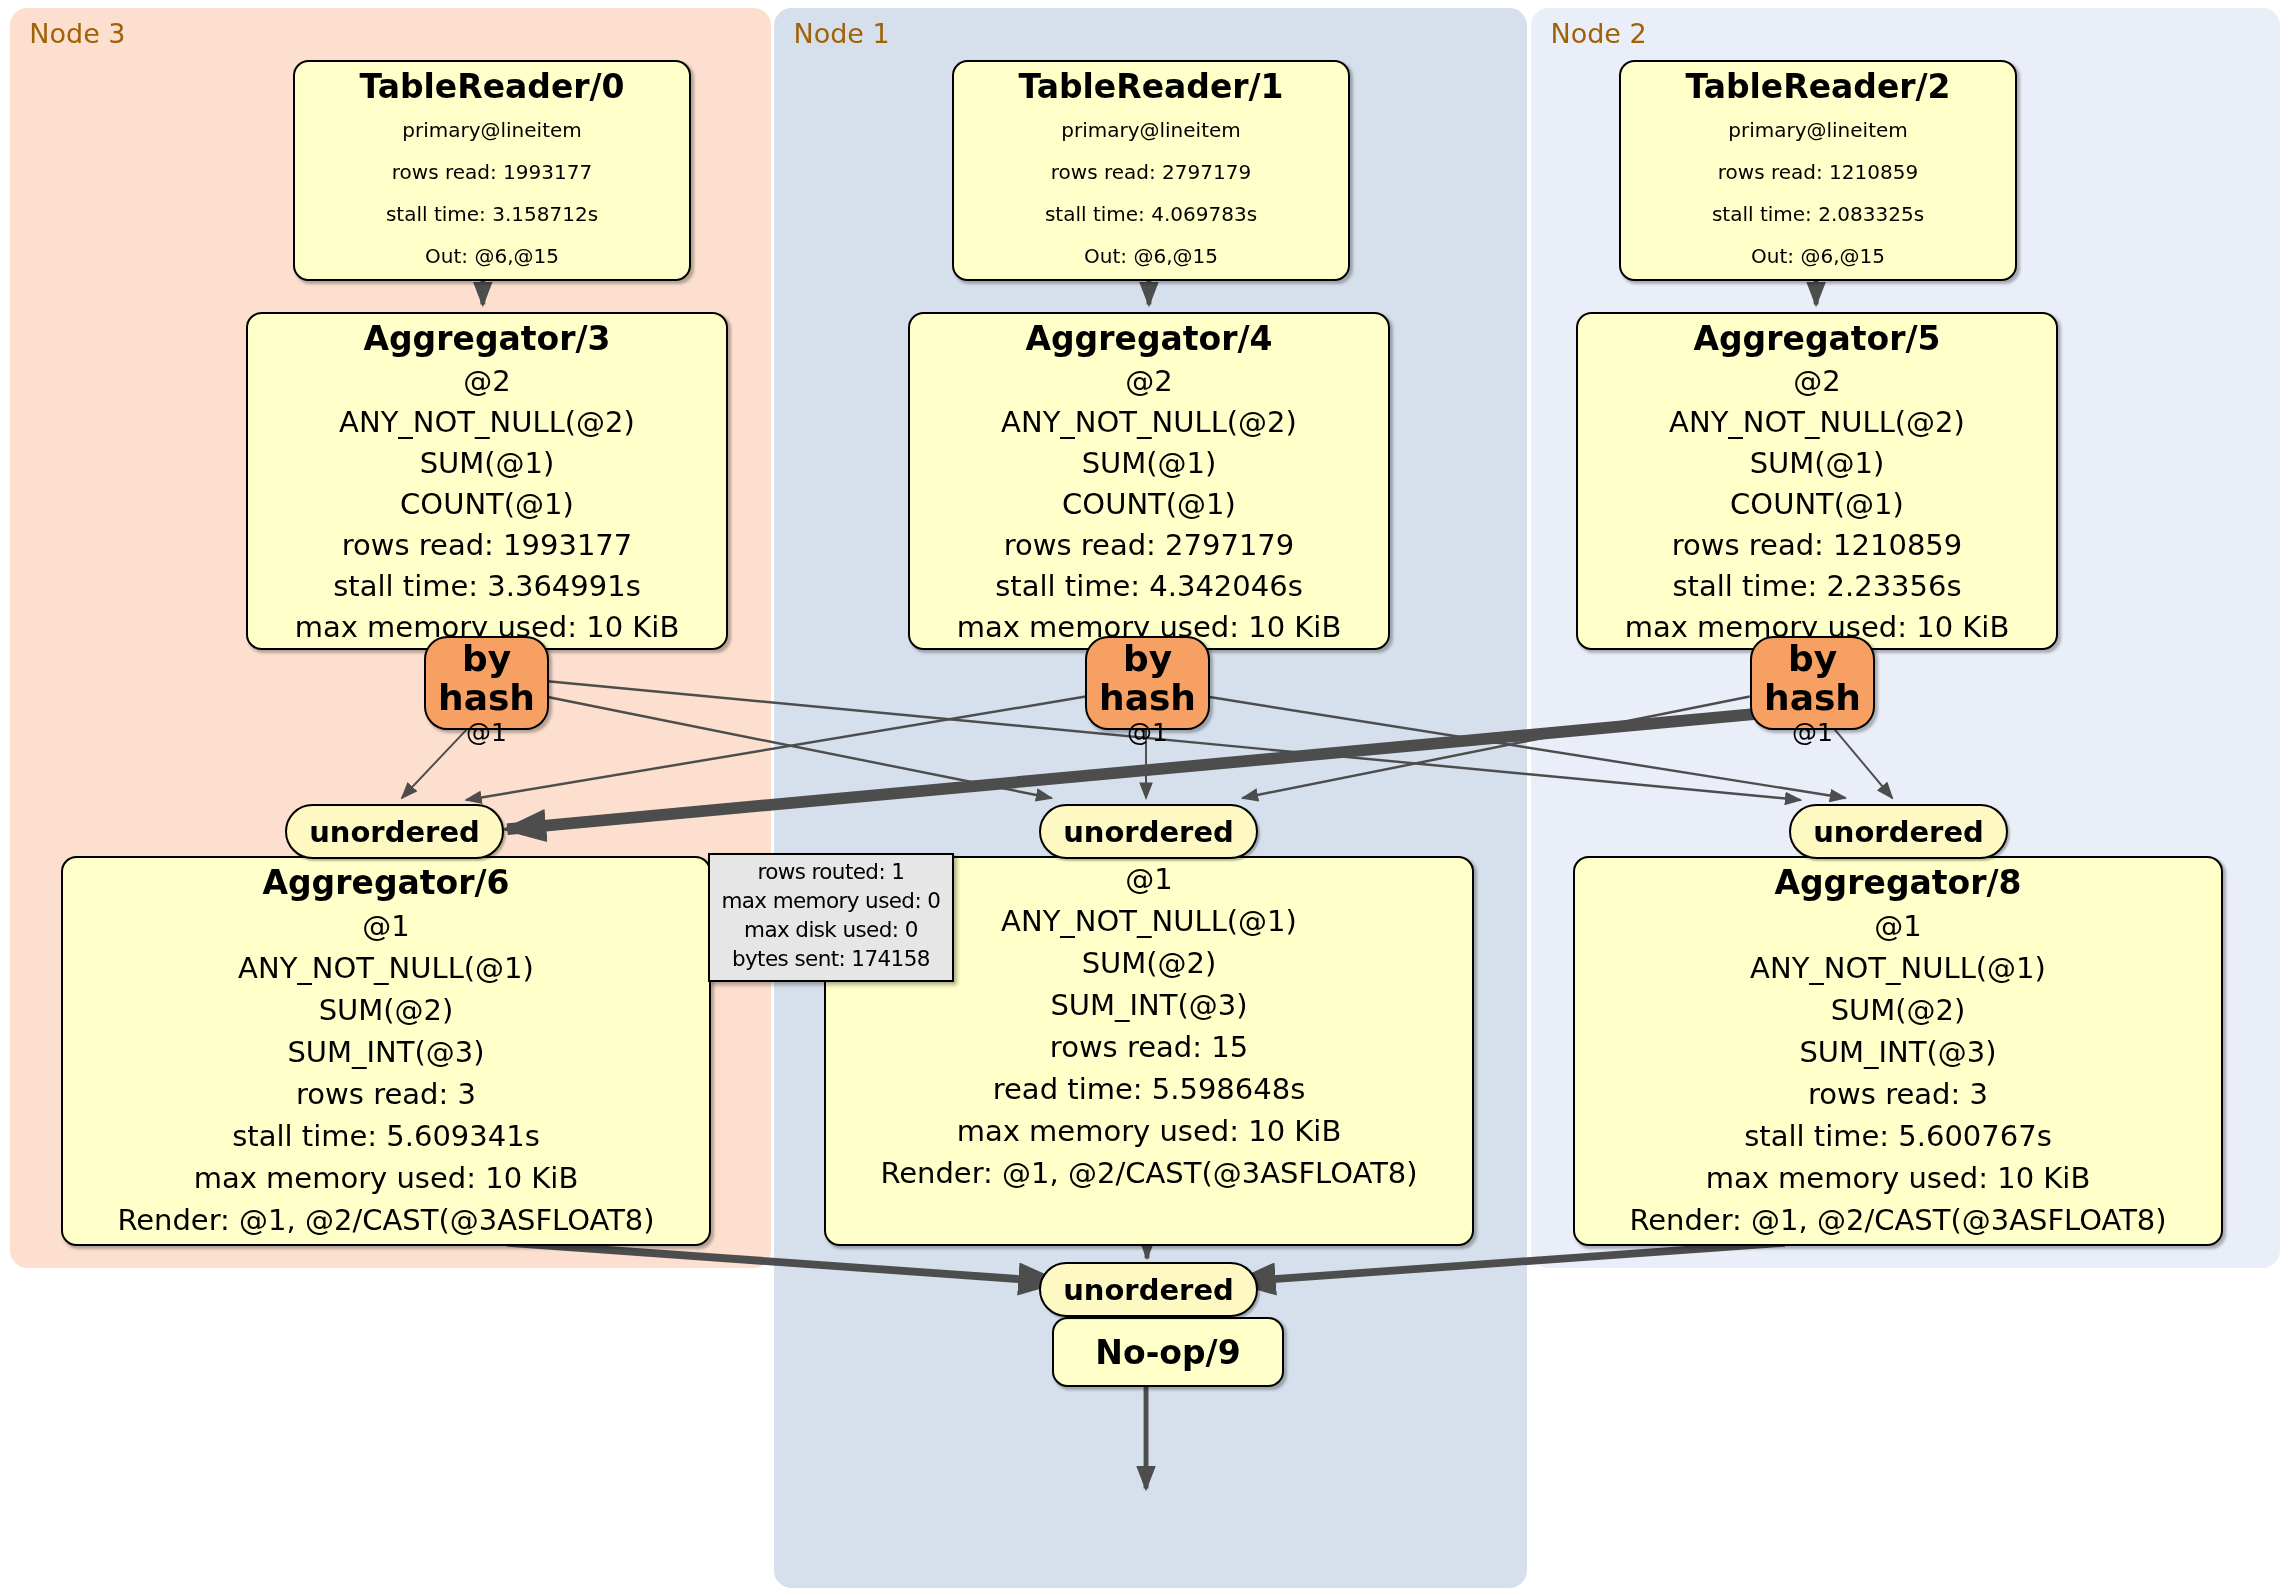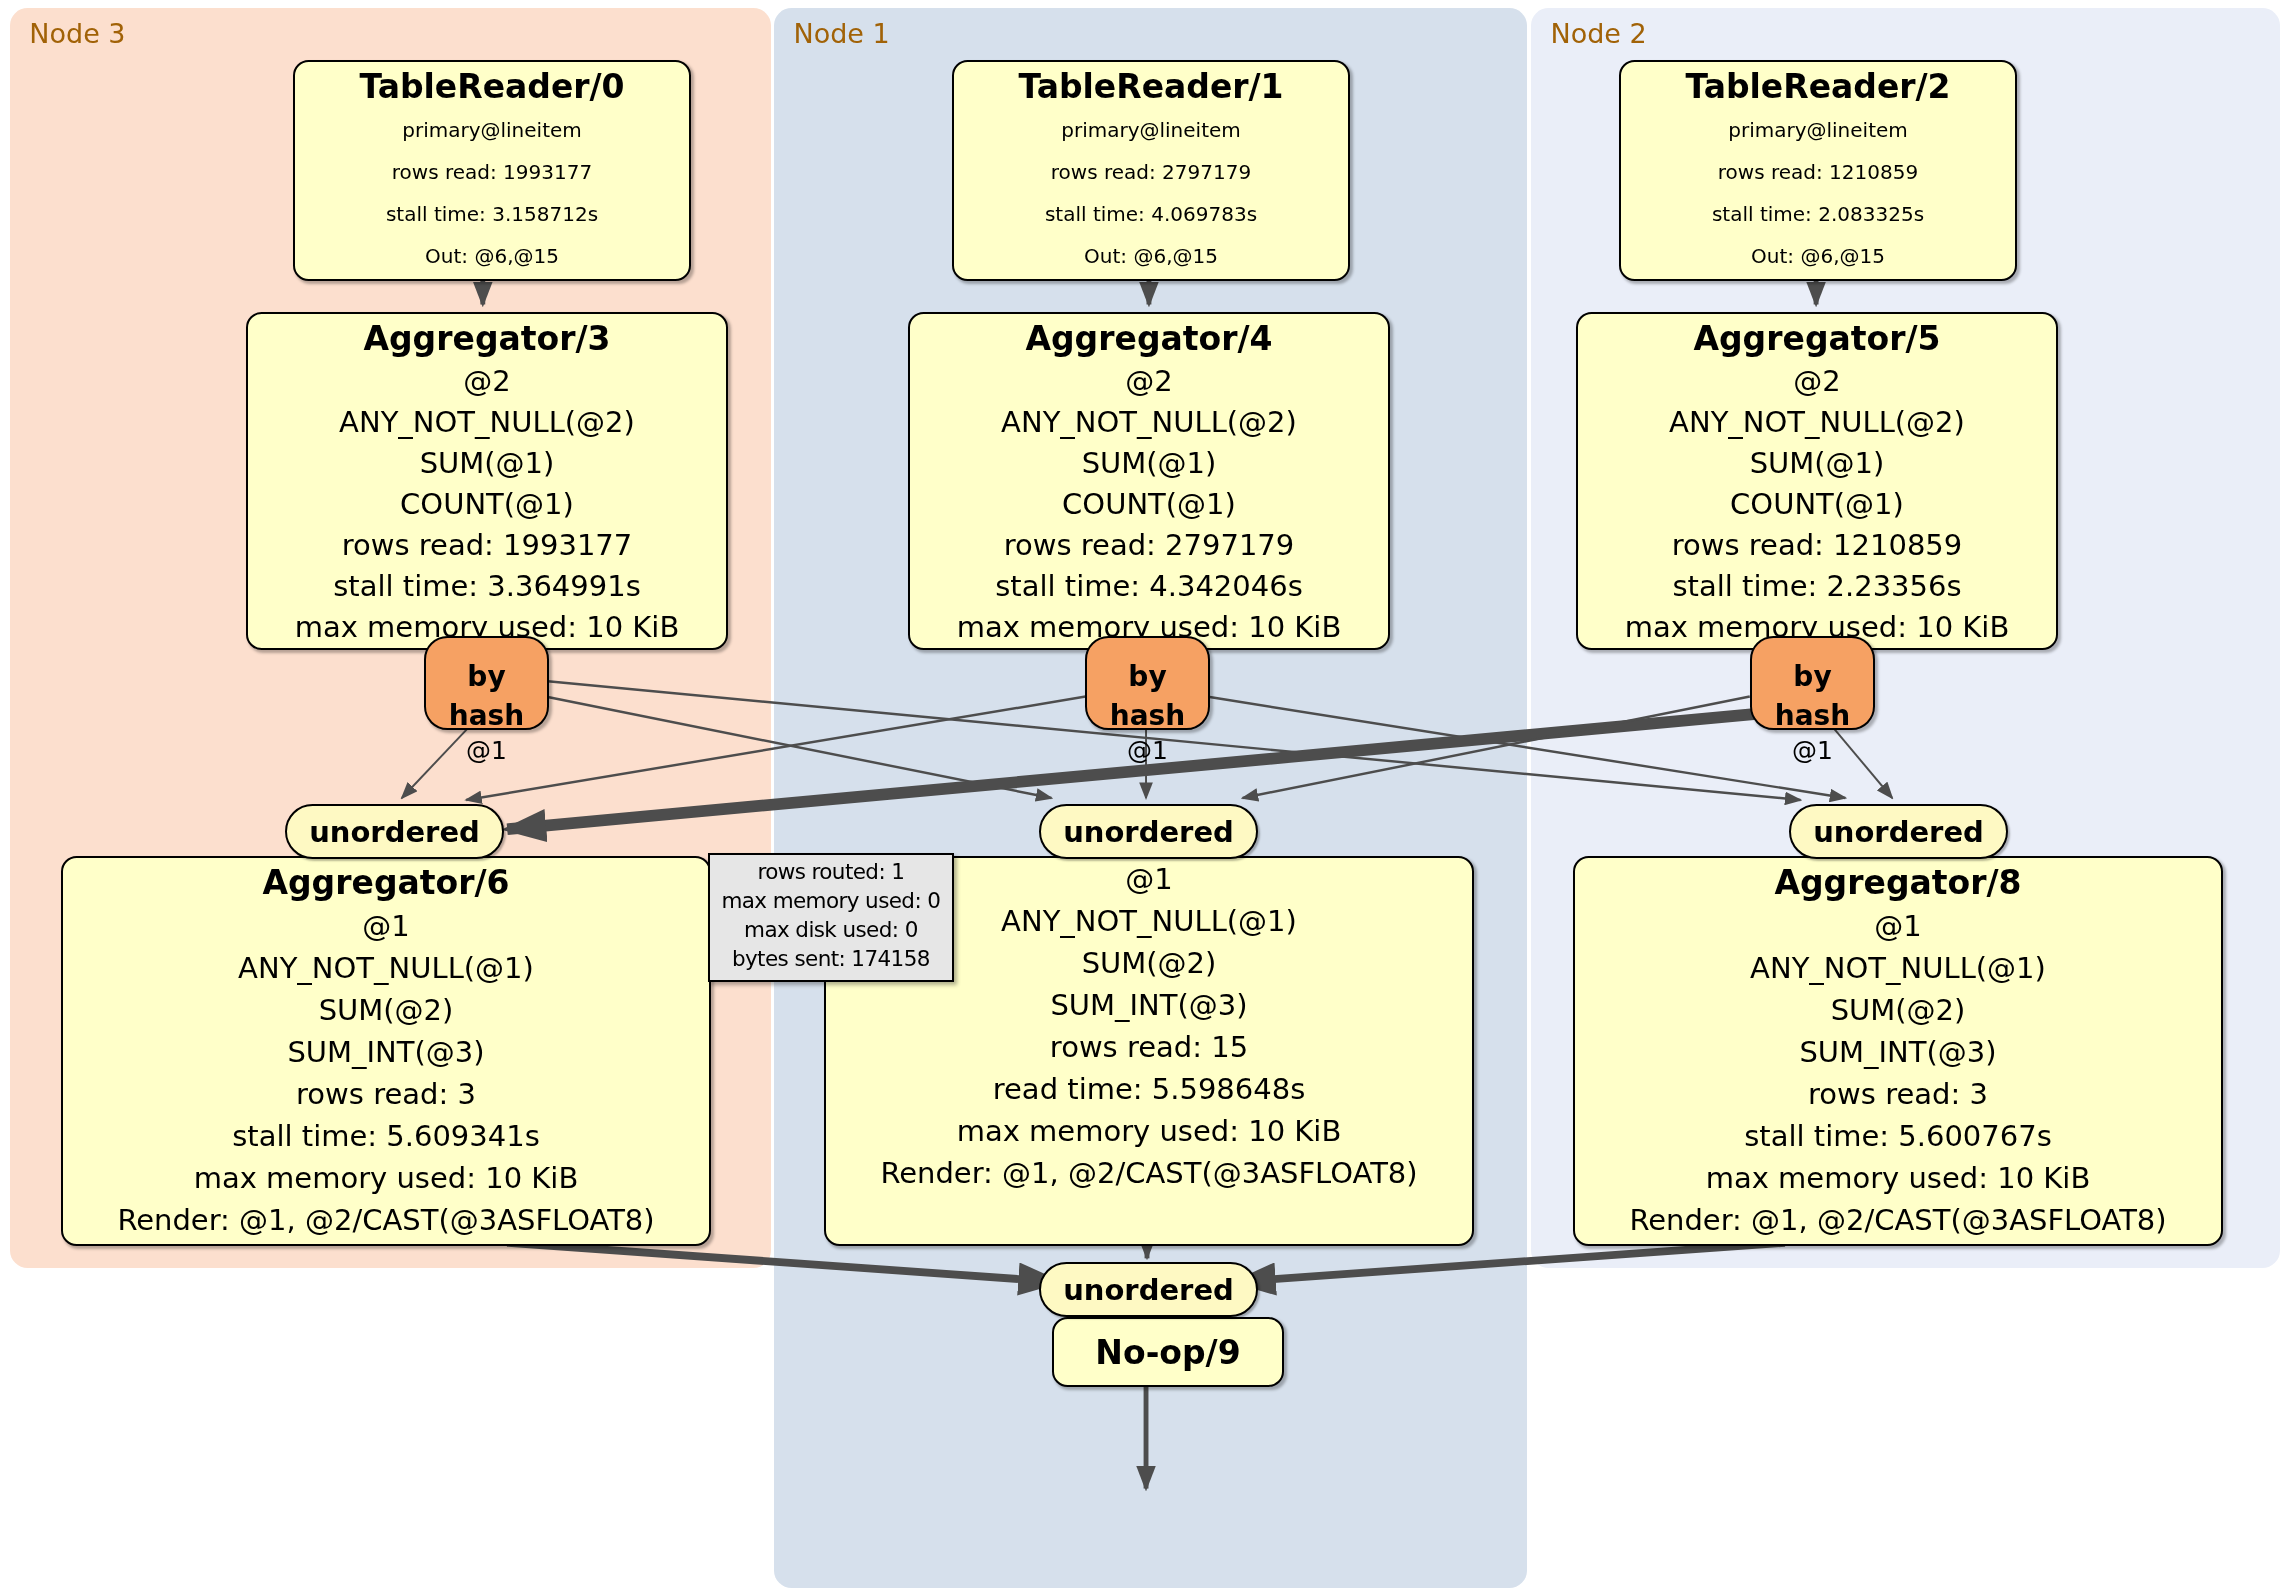"by hash" .router .rtitle { font-size: 28px -> 36px; margin-top: 19px -> 1px }
